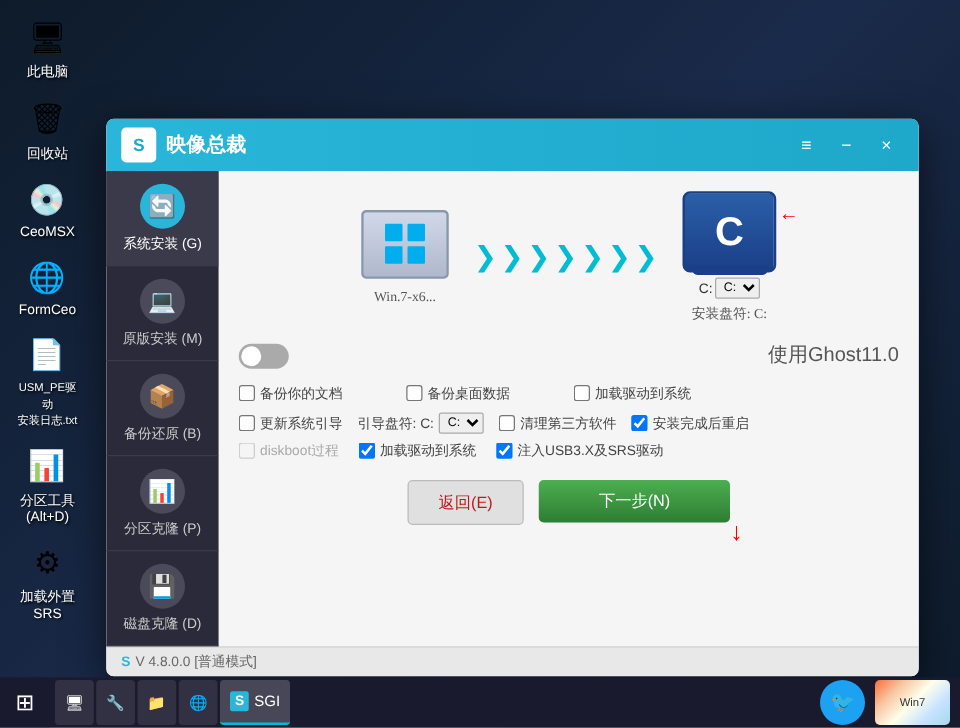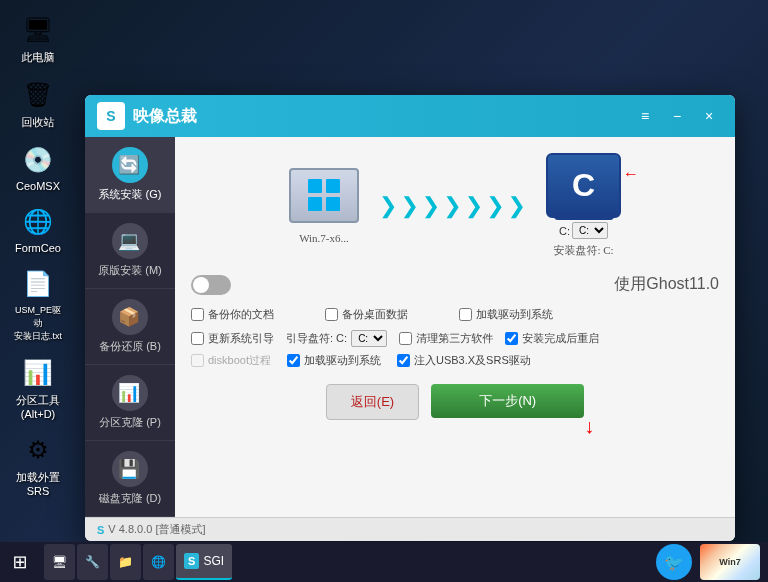"Win7" span { font-weight: bold -> normal }
